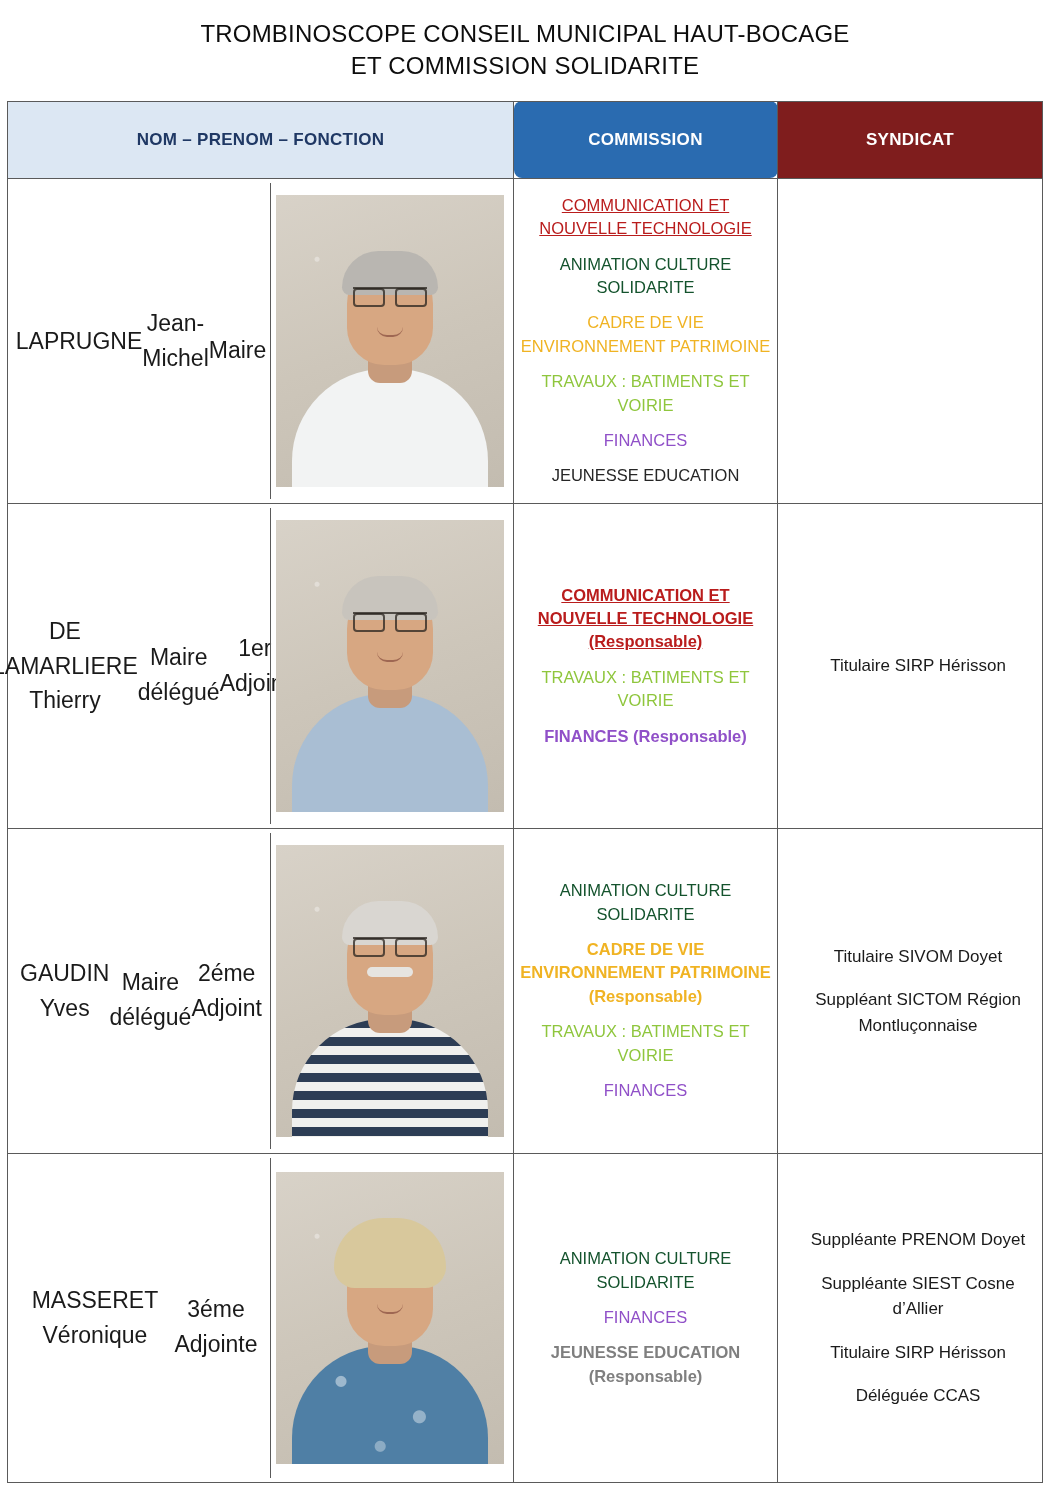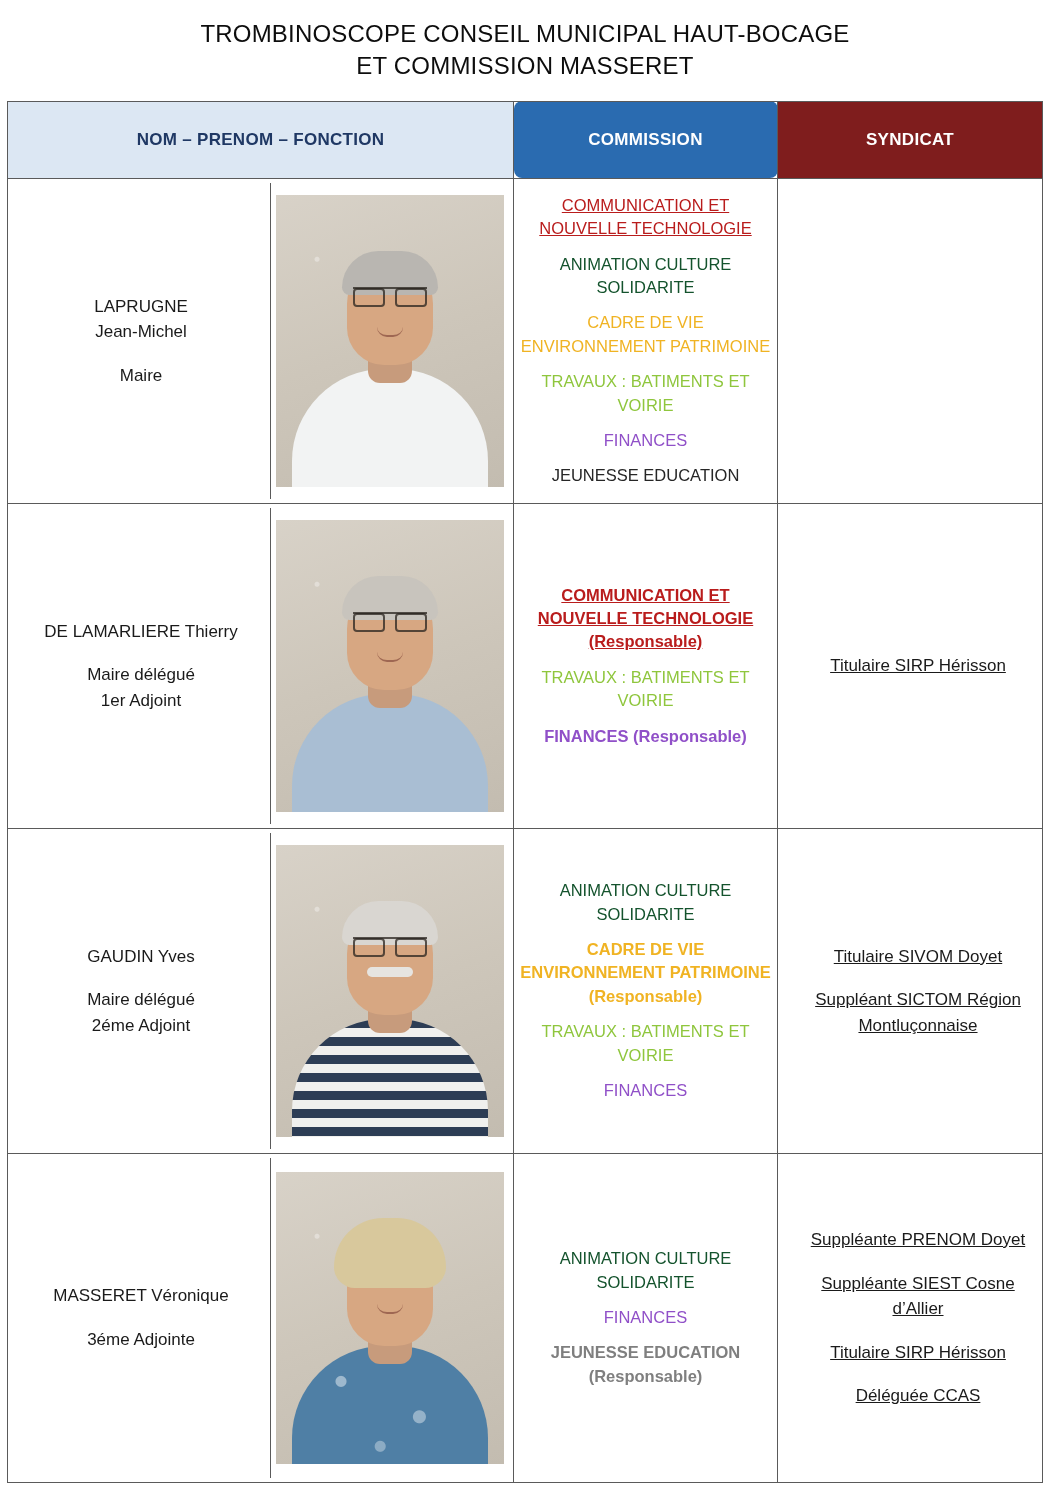"ET COMMISSION MASSERET" span.line2 { text: MASSERET -> SOLIDARITE }
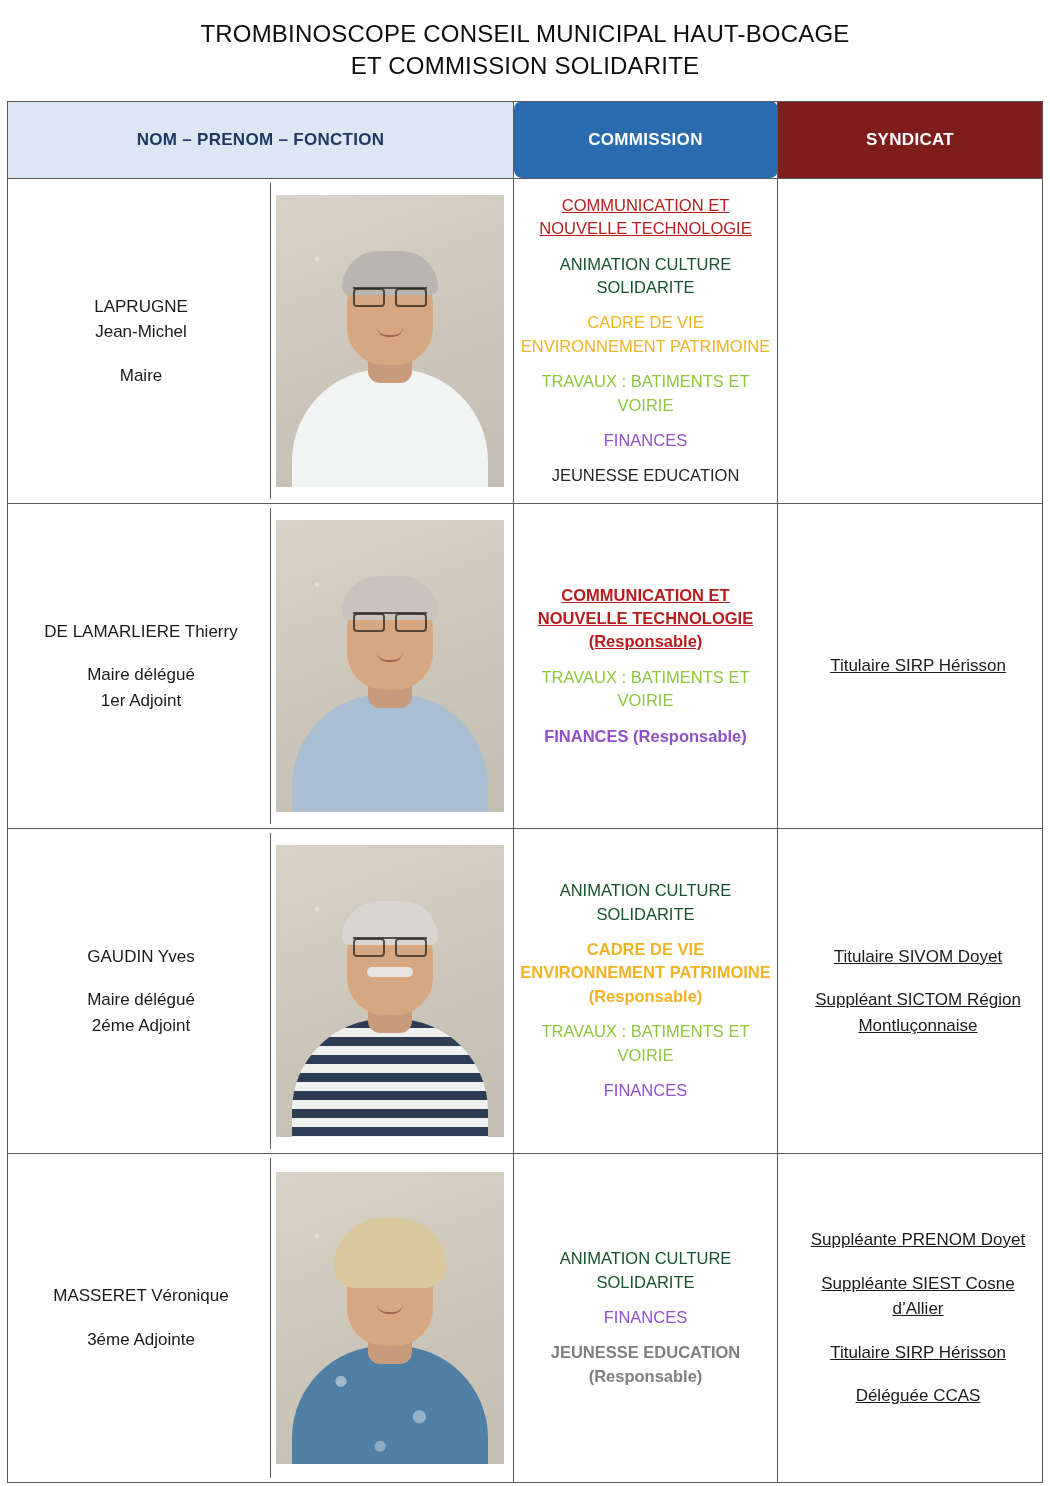"LAPRUGNE" .name-text { flex-direction: column -> row; font-size: 17px -> 23px }
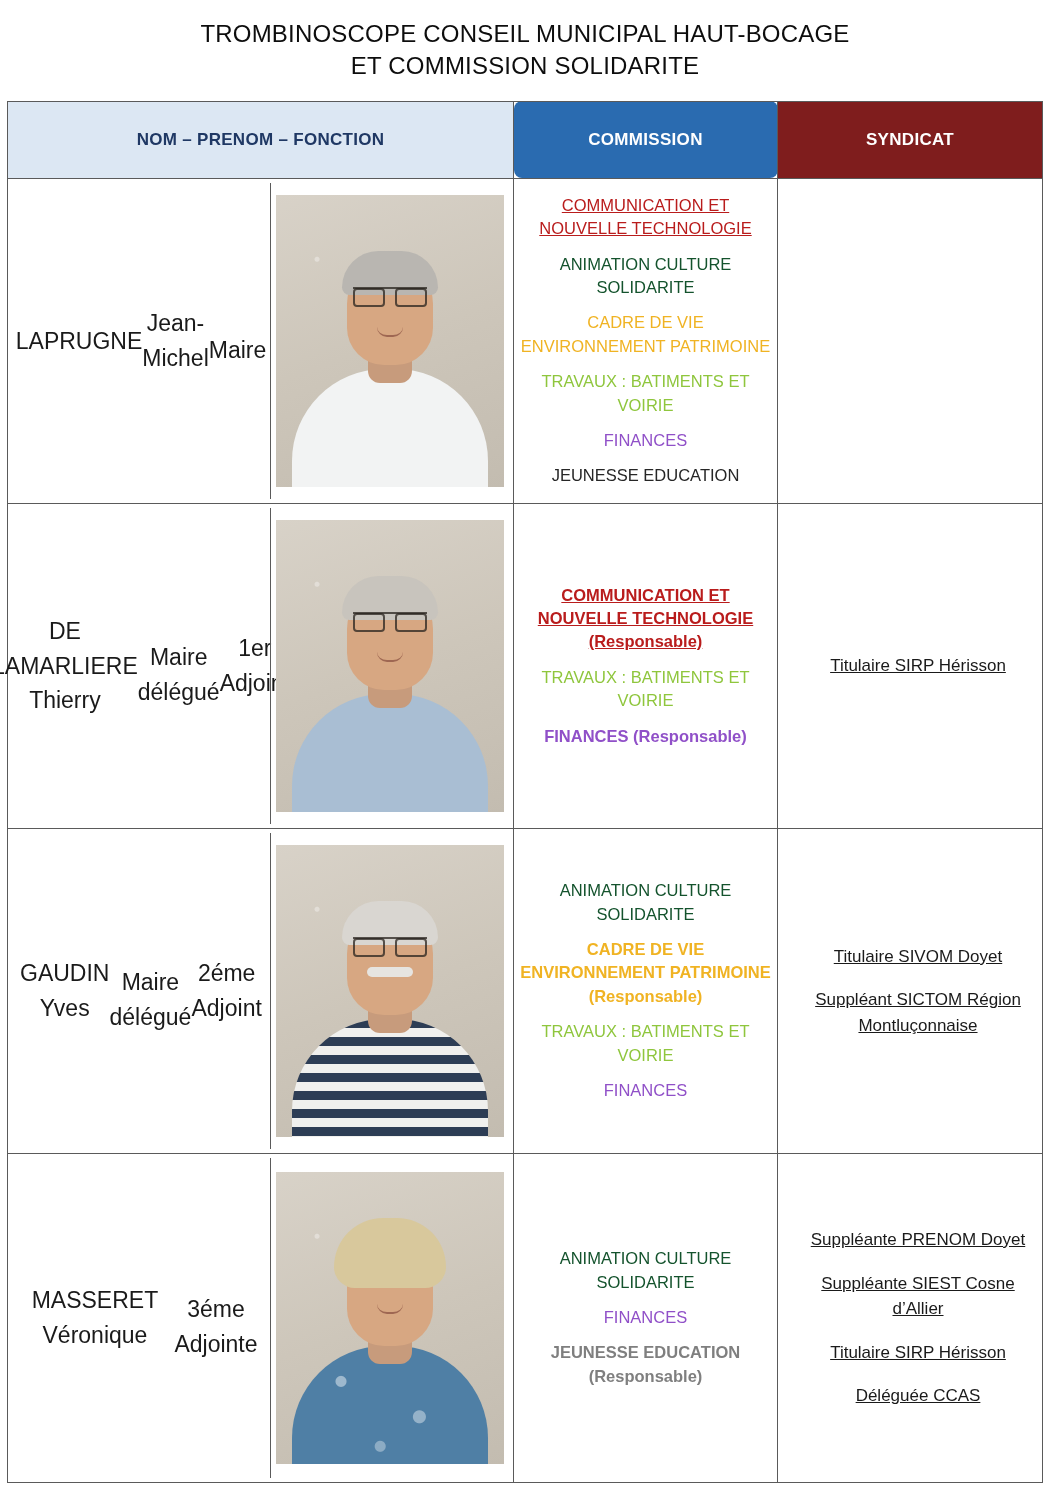"Titulaire SIRP Hérisson" .sblock { text-decoration: underline -> none }
